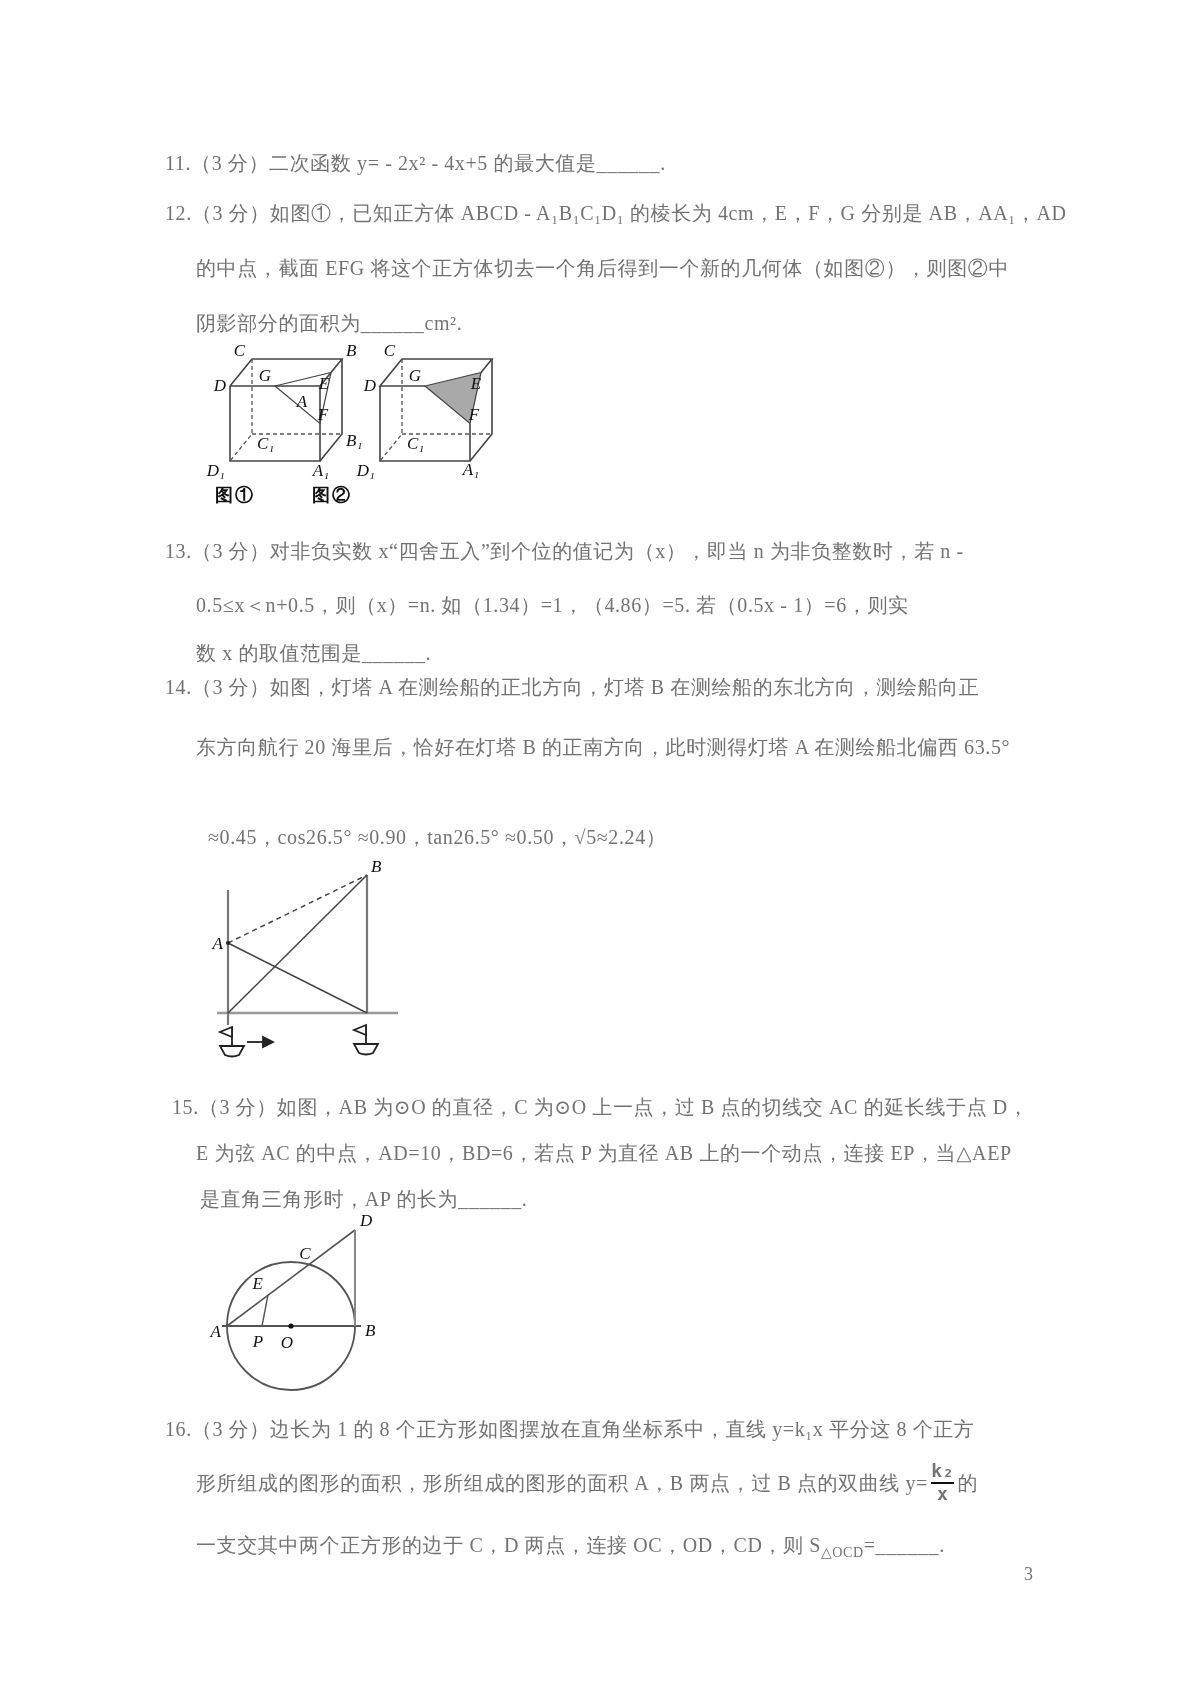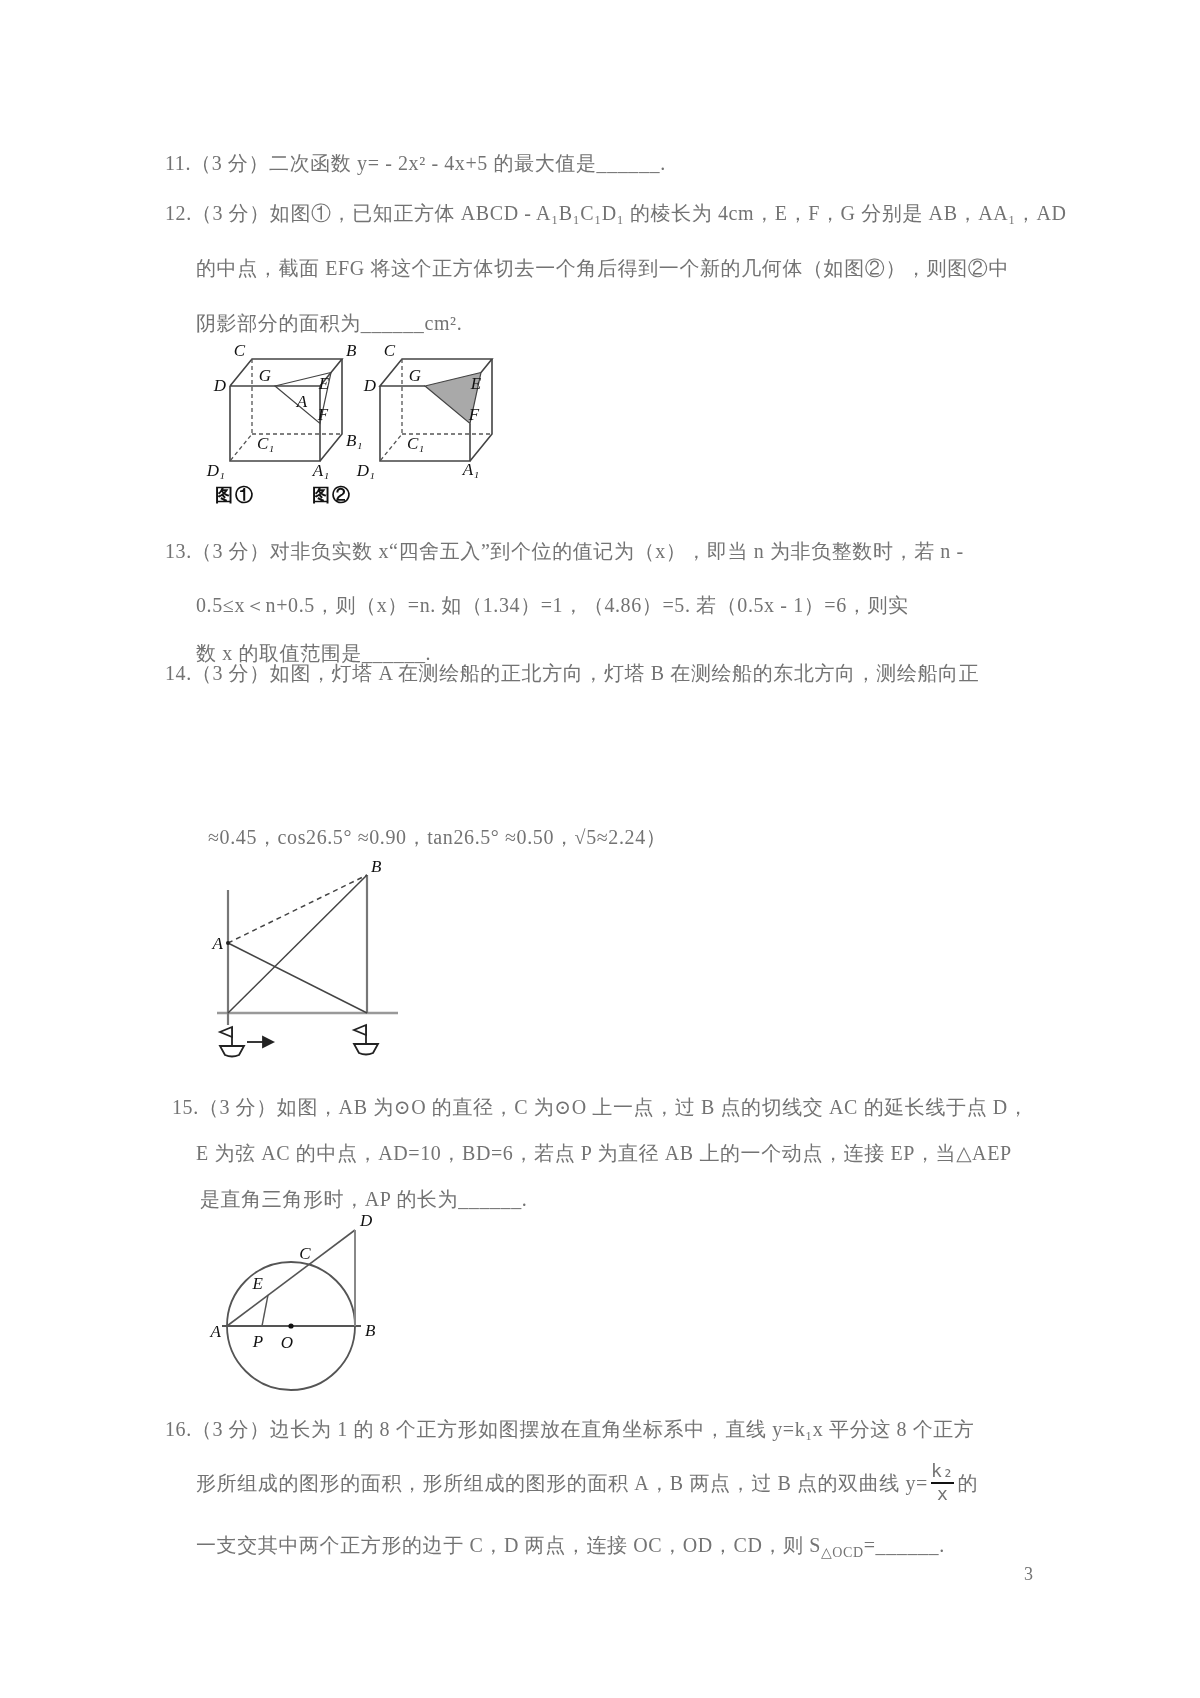"14.（3 分）如图，灯塔 A 在测绘船的正北方向，灯塔 B" div.line { top: 660px -> 674px }
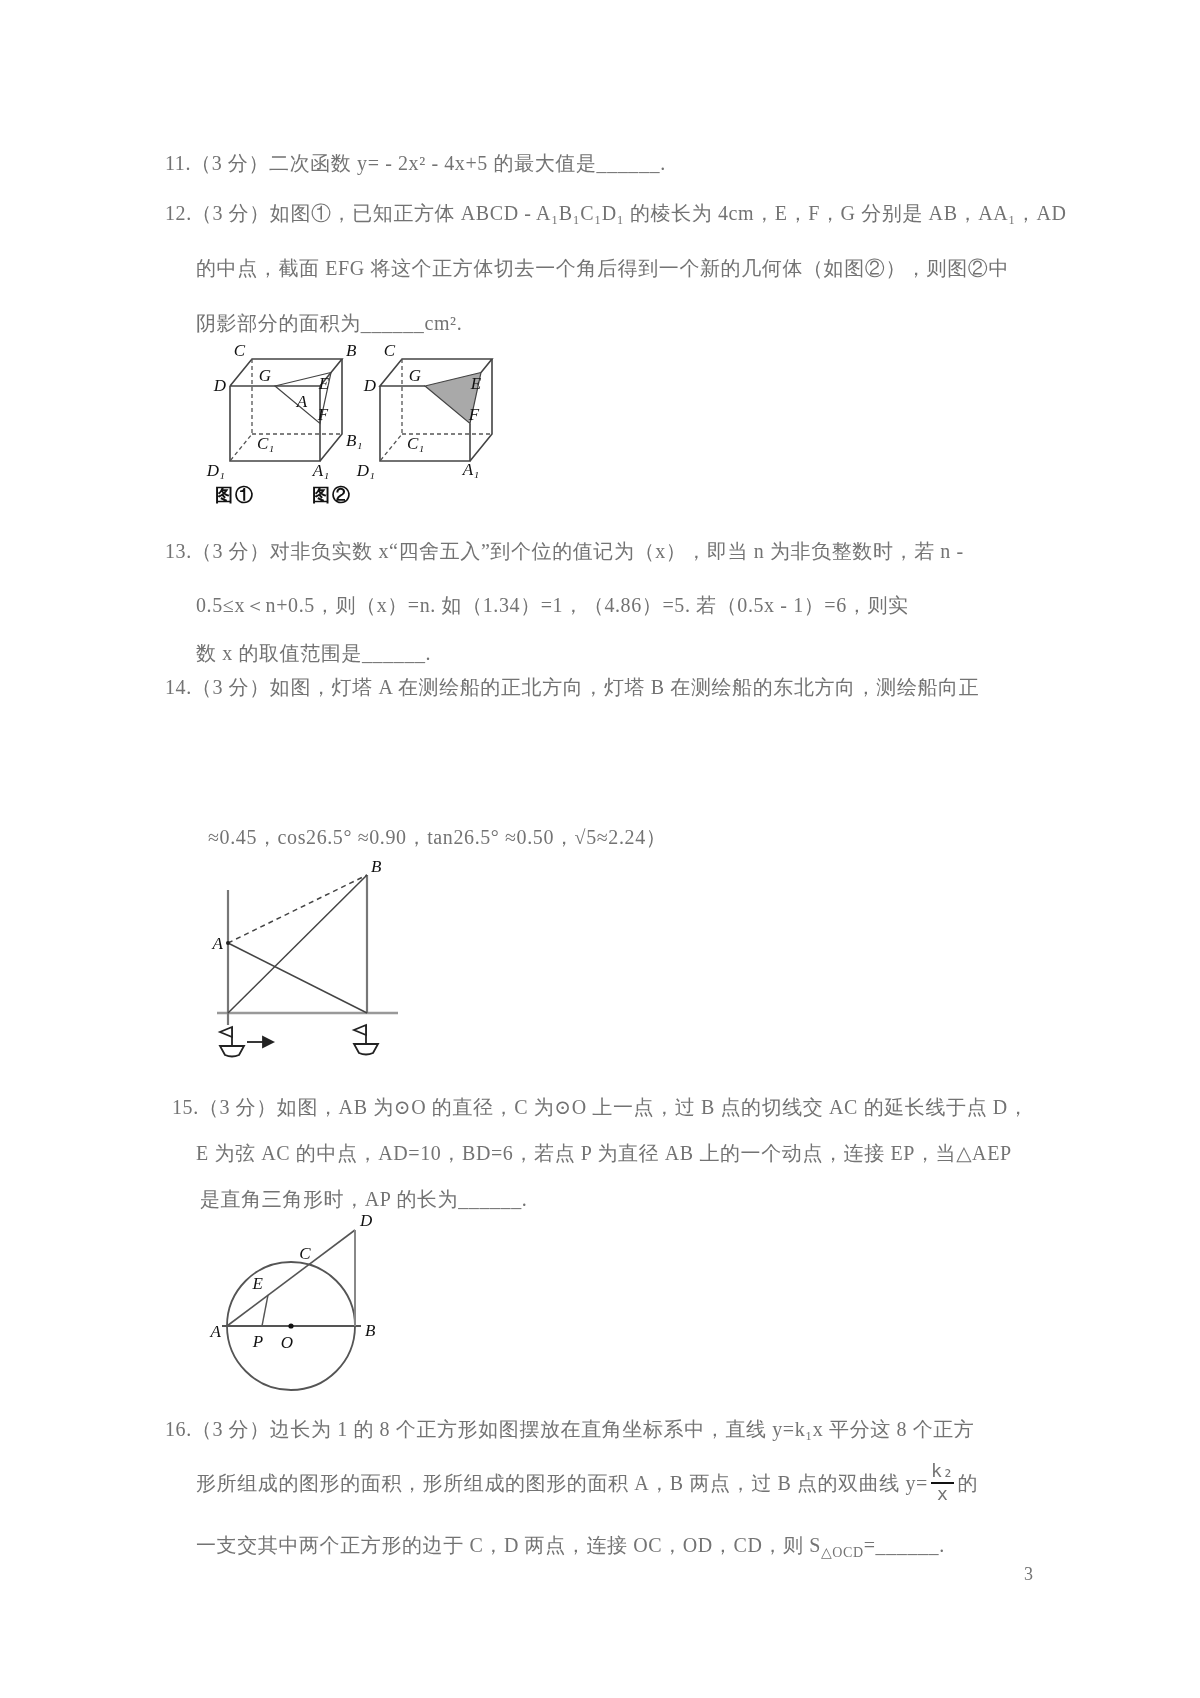"东方向航行 20 海里后，恰好在灯塔 B 的正南方向，此时测得灯塔" div.line { html: none -> <div>东方向航行 20 海里后，恰好在灯塔 B 的正南方向，此时测得灯塔 A 在测绘船北偏西 63.5°</div> }
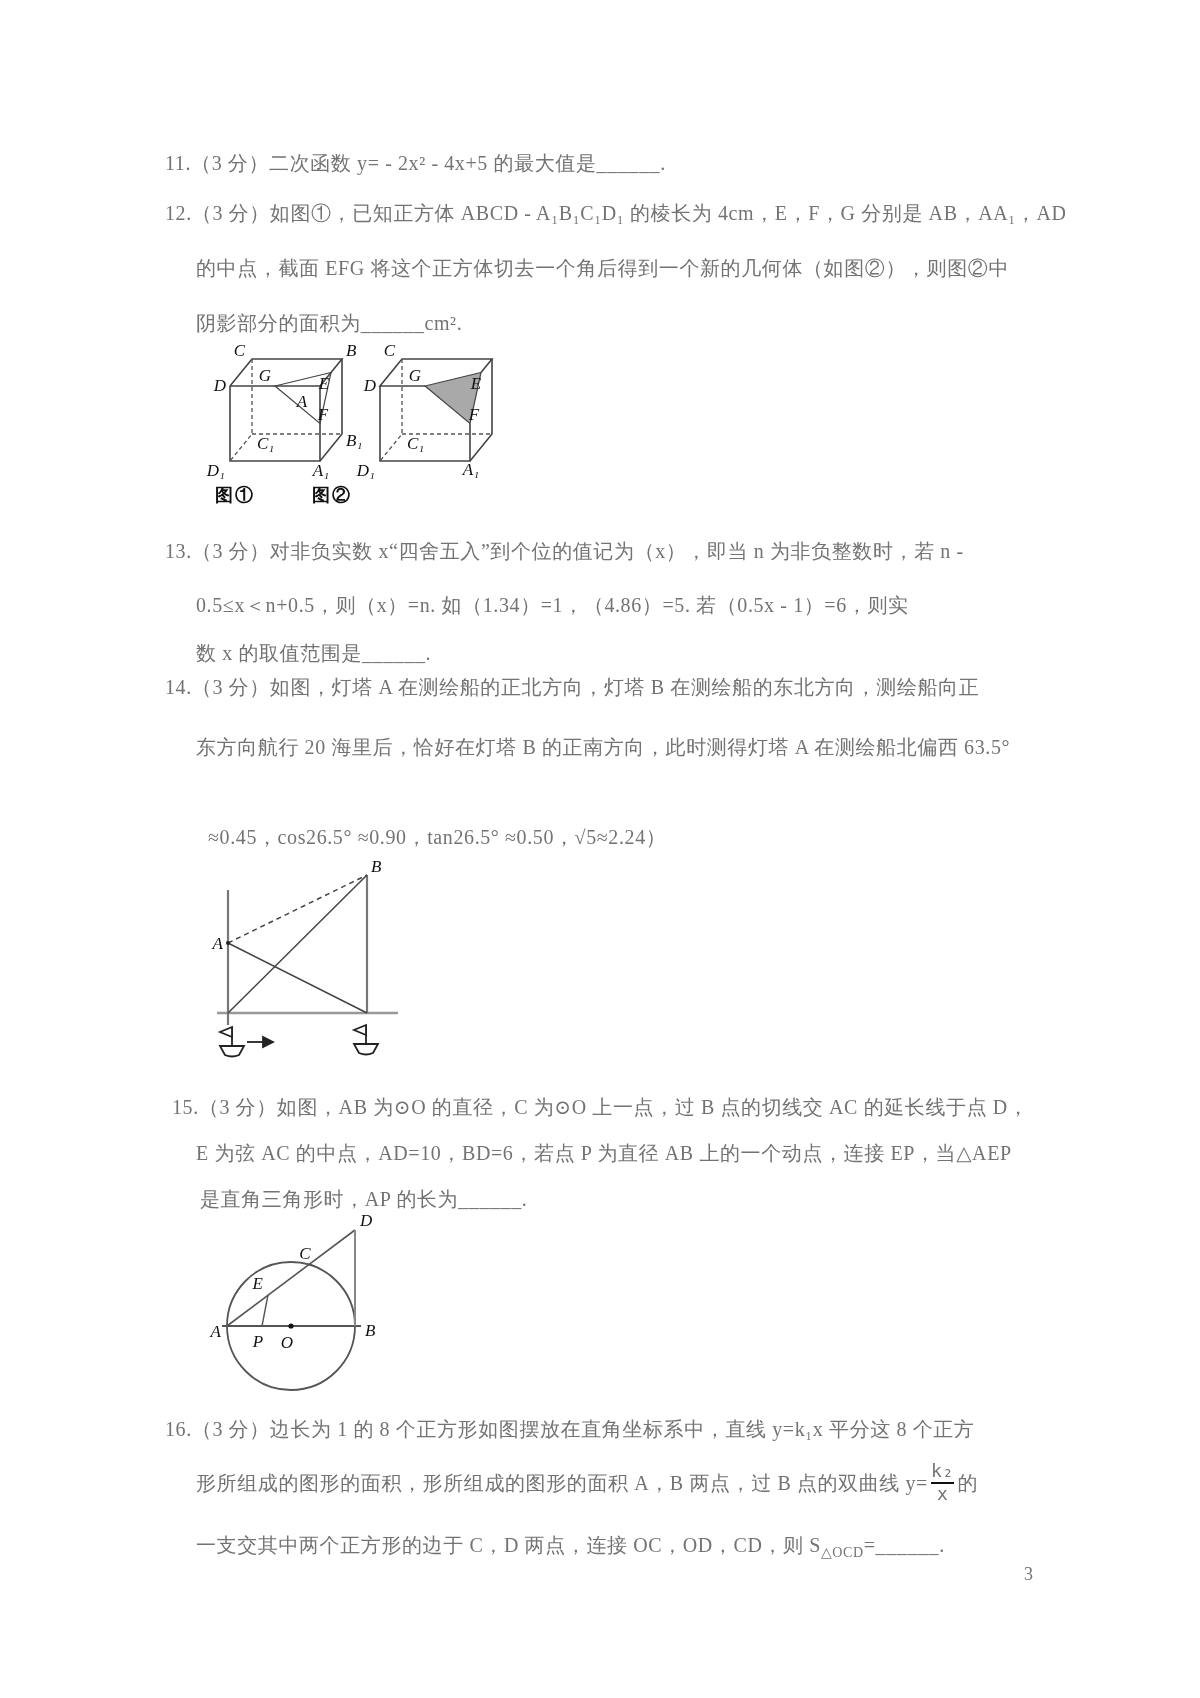"k₂" .frac { align-items: flex-start -> center; font-weight: normal -> bold }
